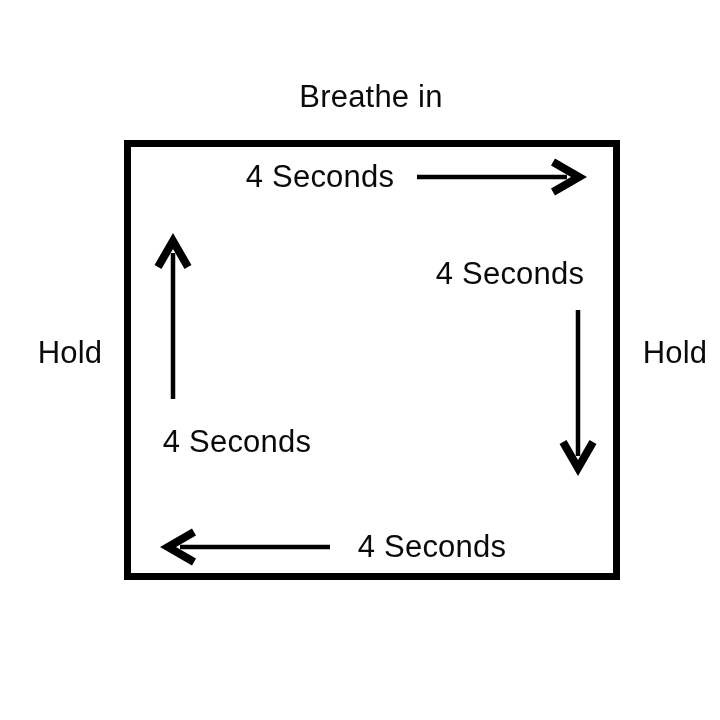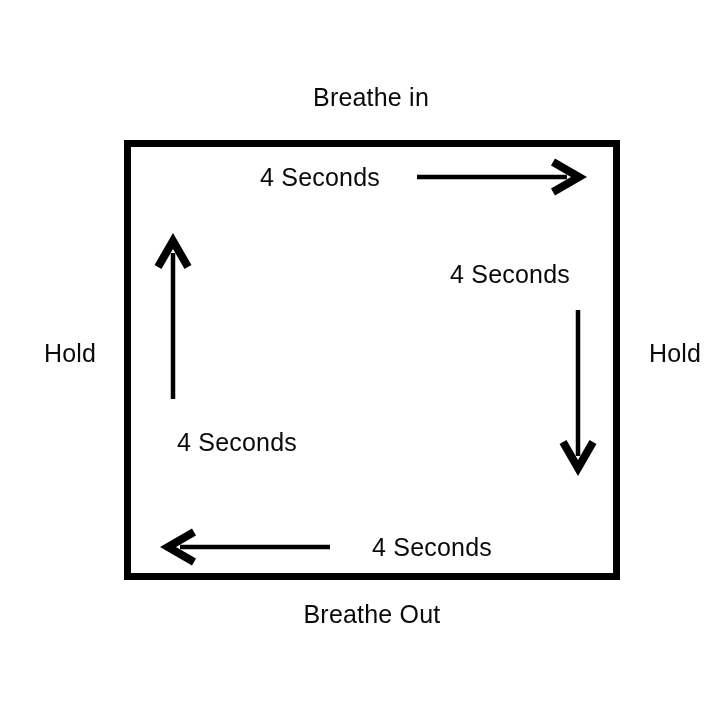"Breathe in" .lbl { font-size: 25px -> 31px }
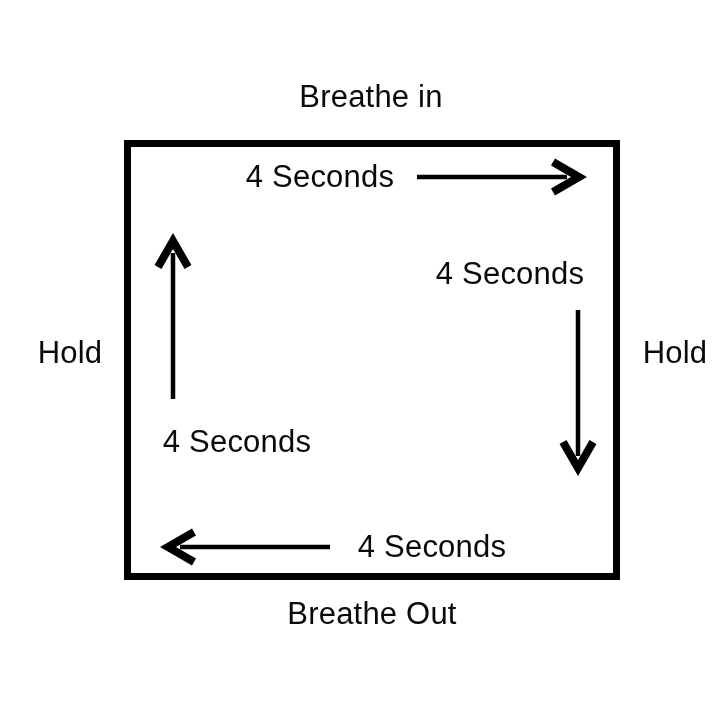"Breathe Out" div.lbl { html: <div>Breathe Out</div> -> none }
